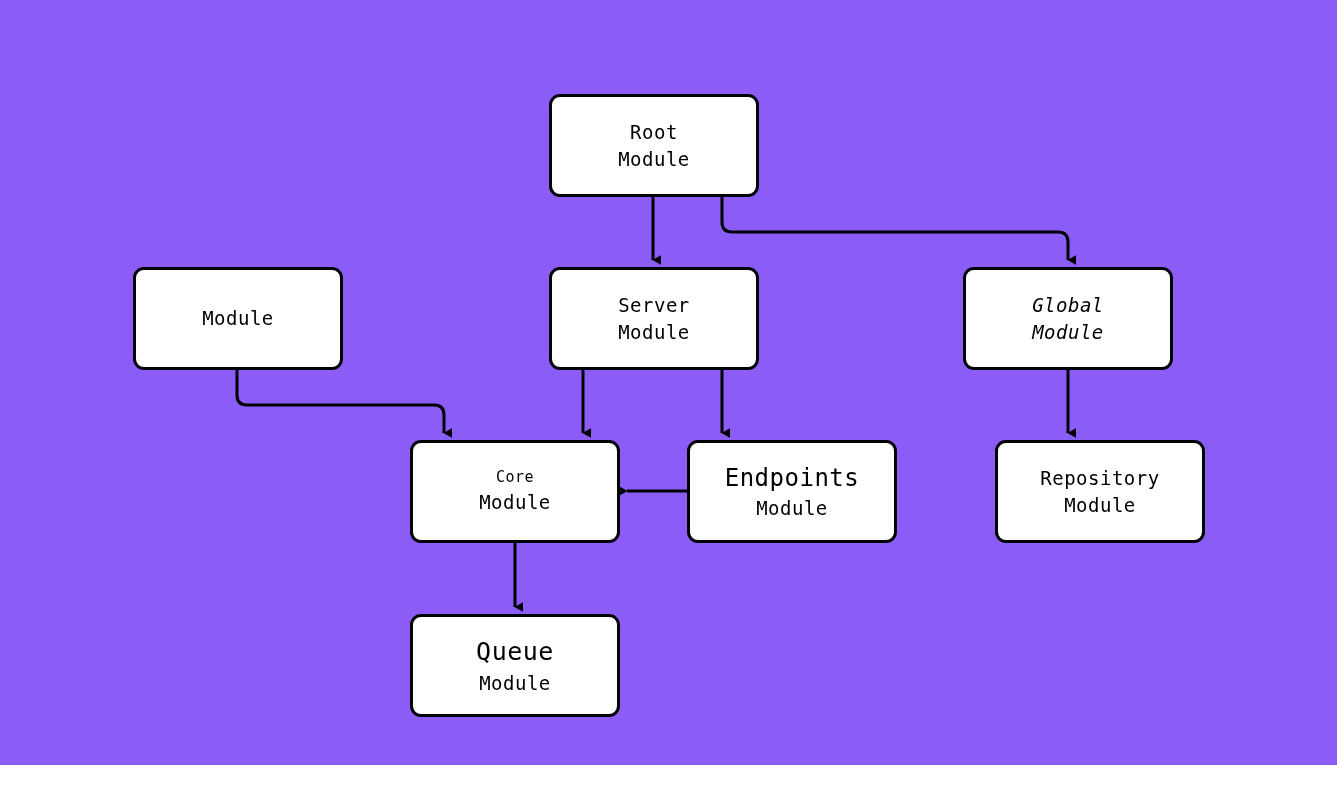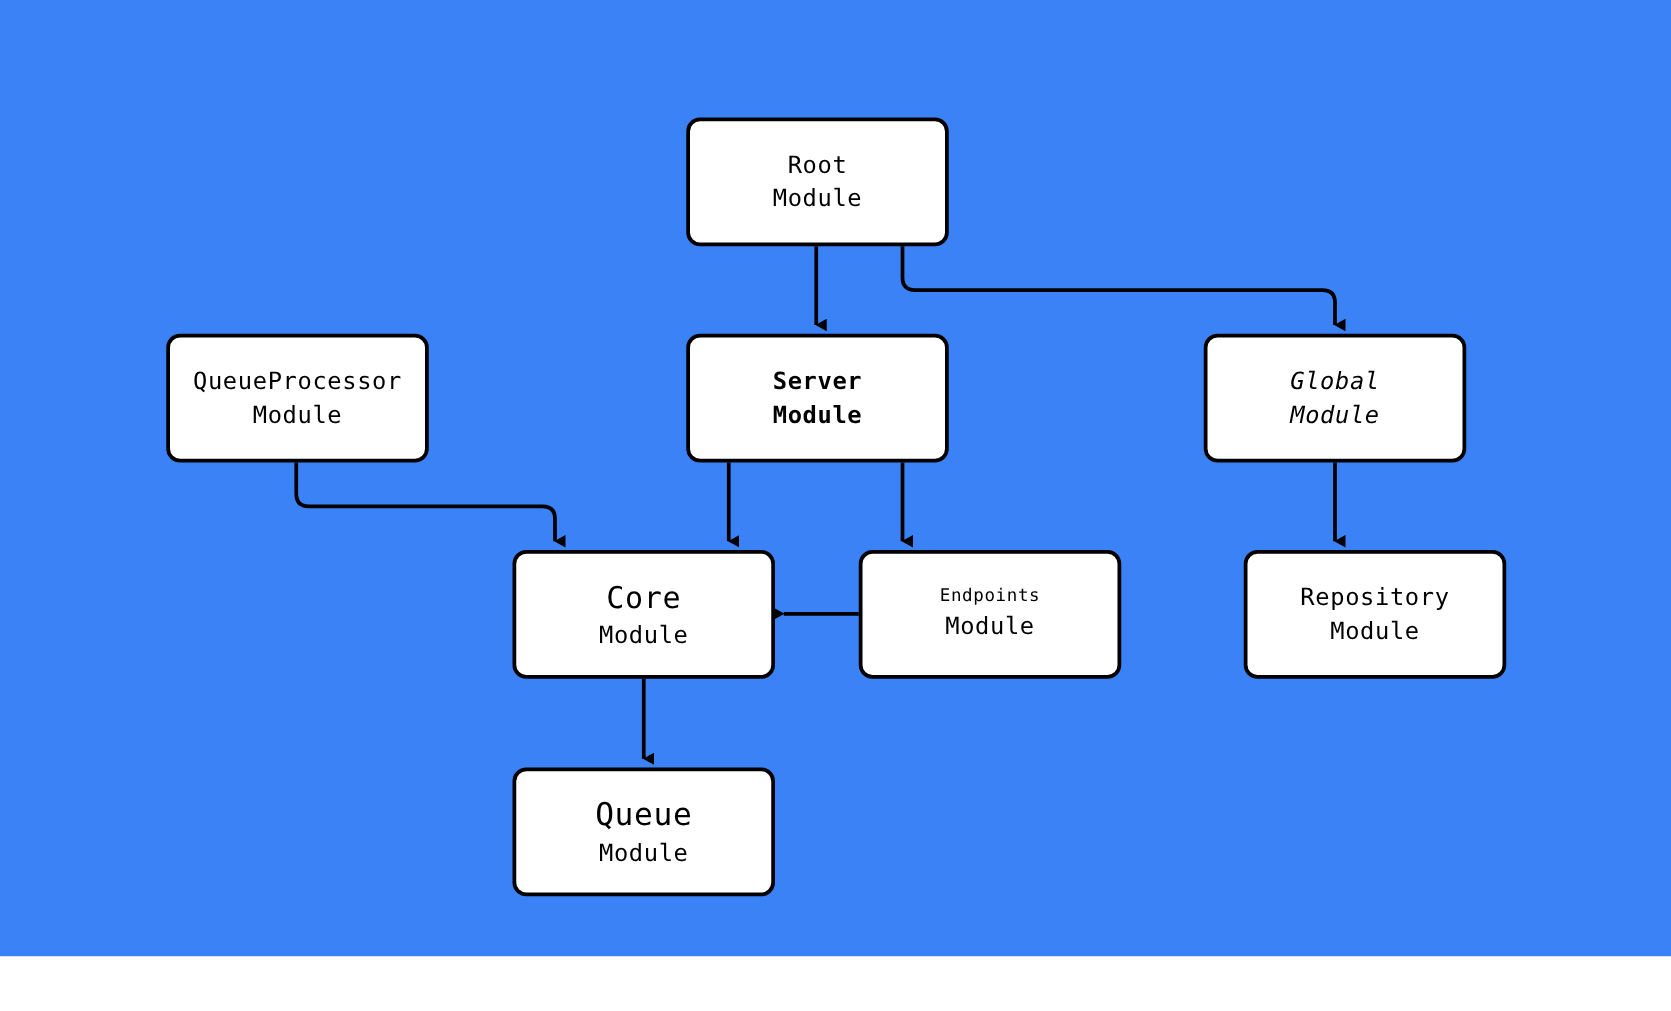"Root" #diagram-canvas { background: #3b82f6 -> #8b5cf6 }
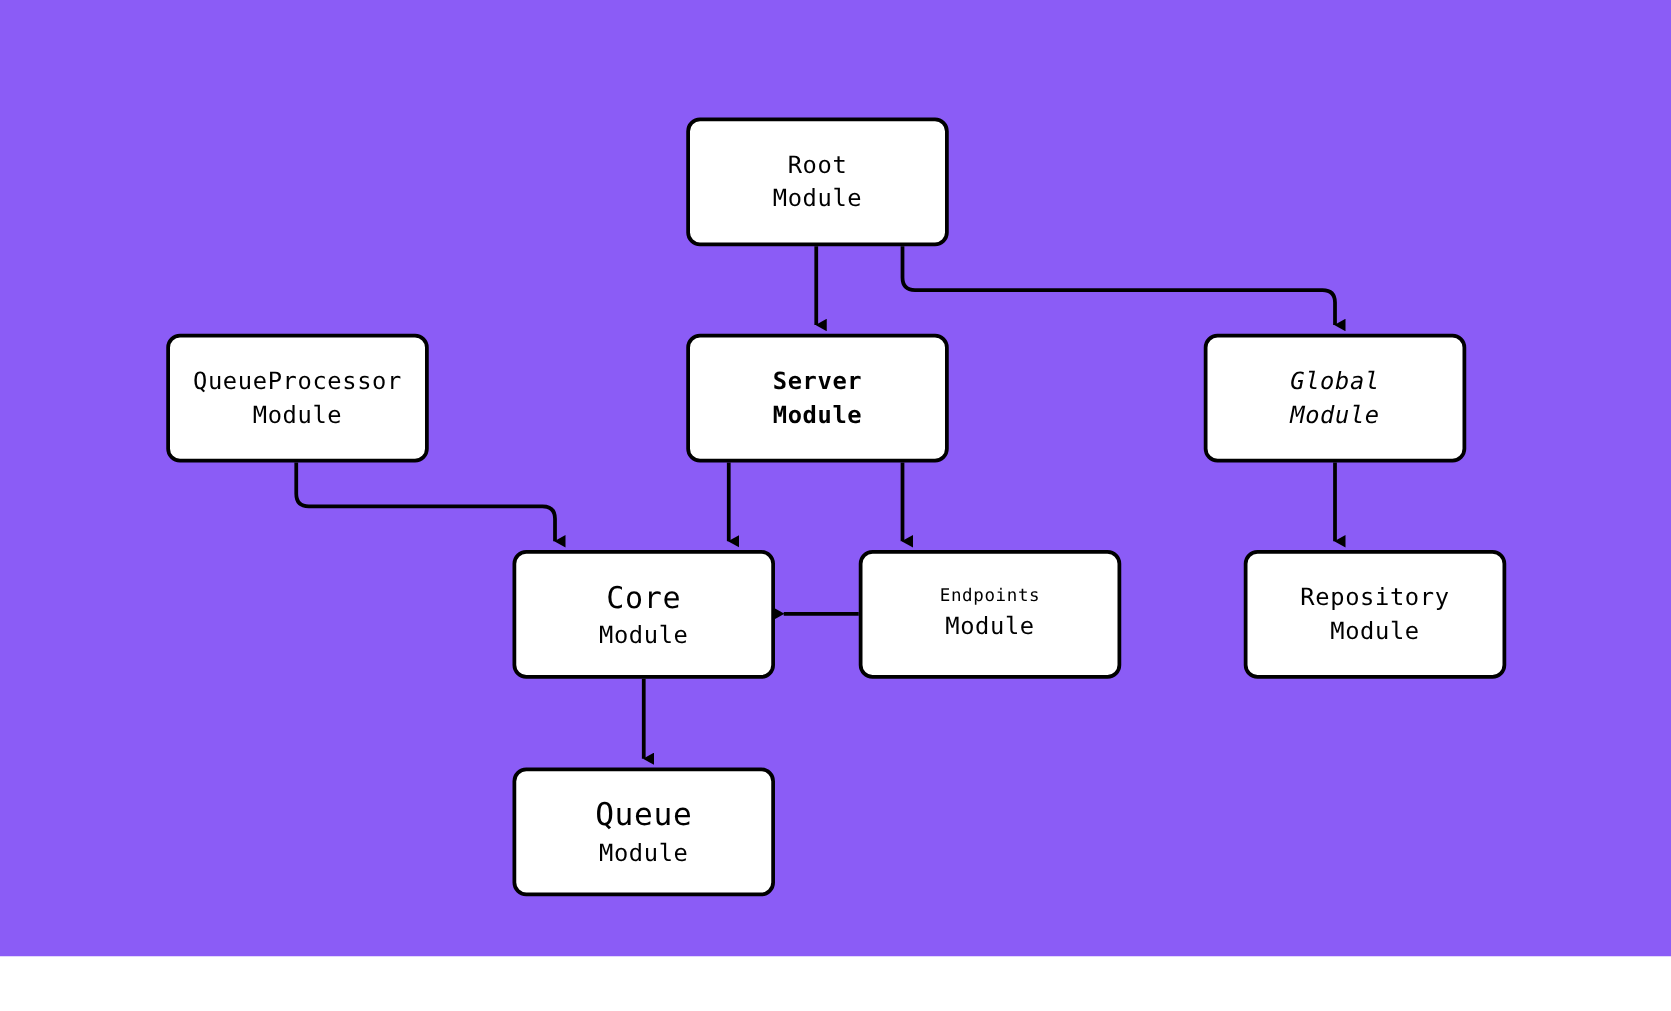"QueueProcessor" span.node-line { html: <span>QueueProcessor</span> -> none }
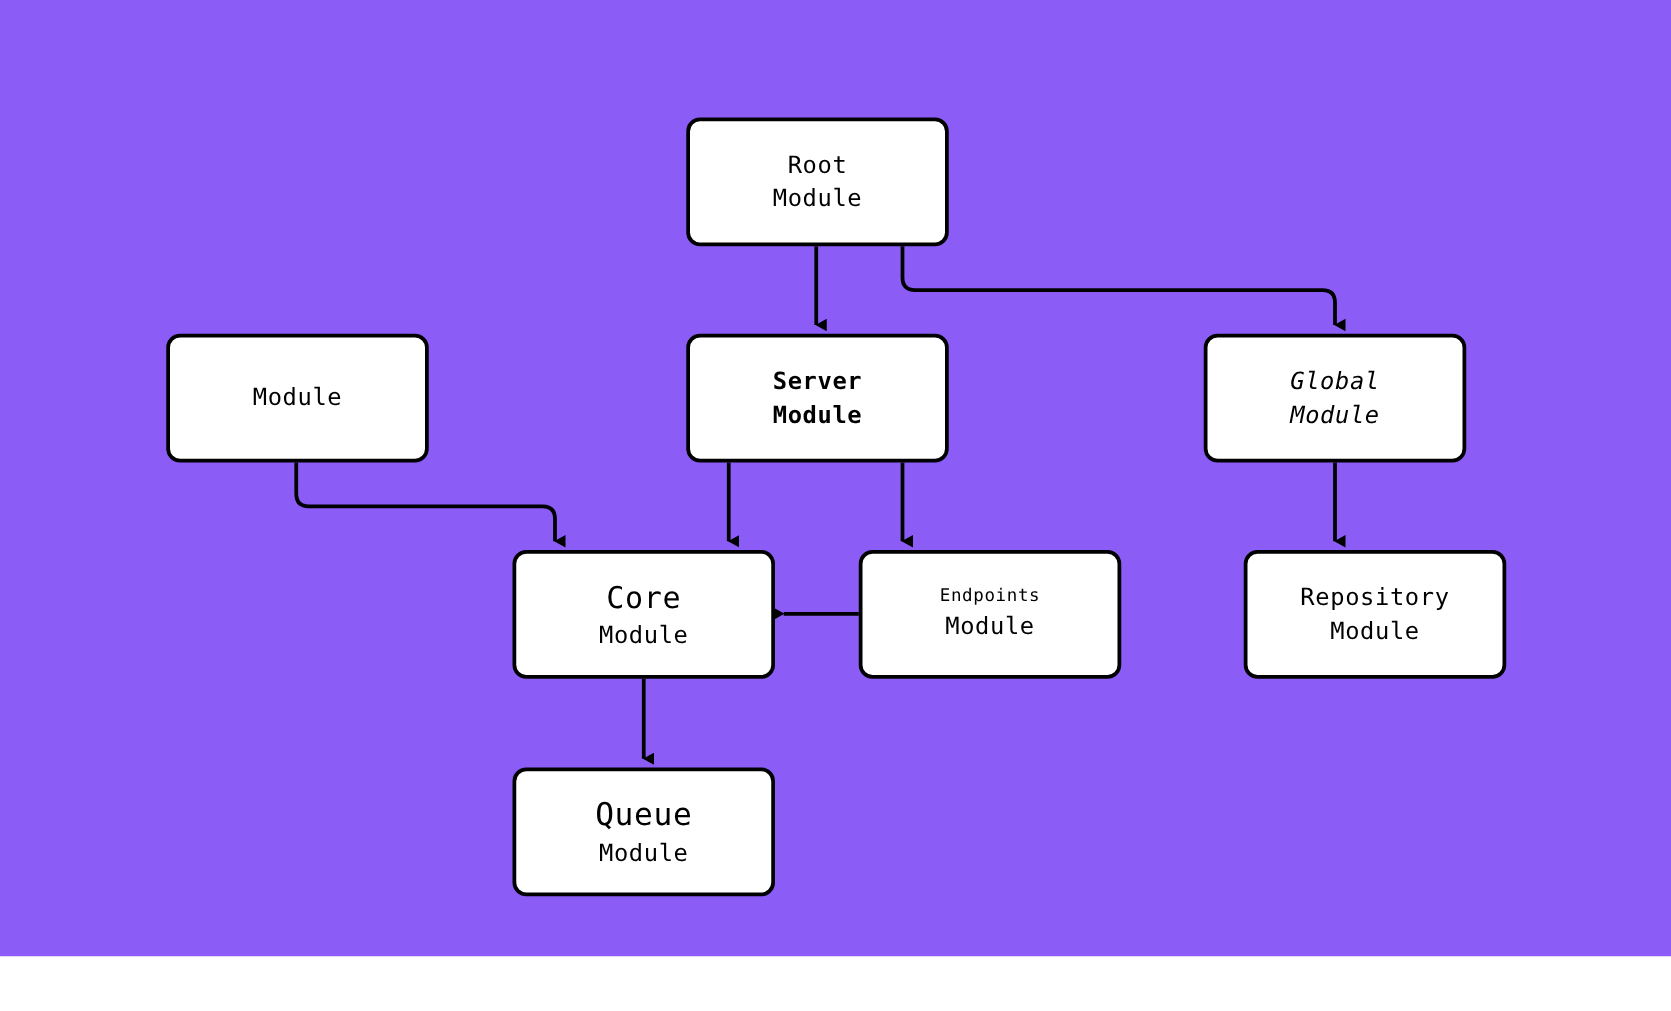"Server" div.node { font-weight: bold -> none }
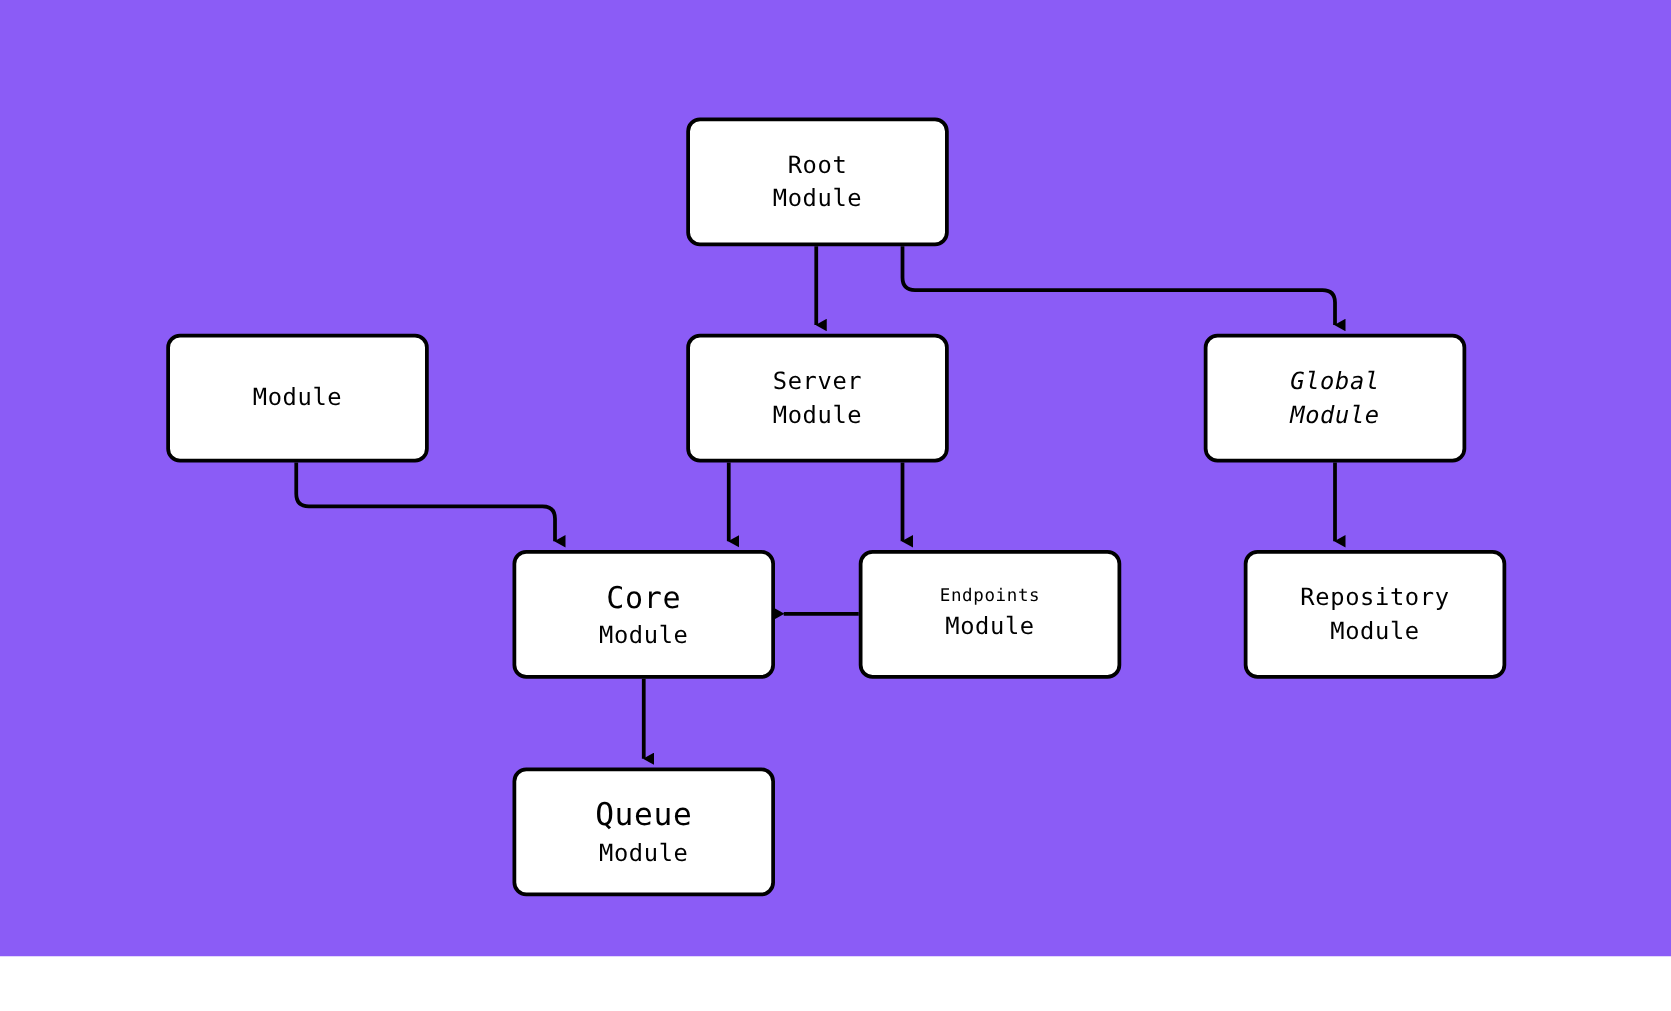"Core" span.node-line { font-size: 24px -> 15px }
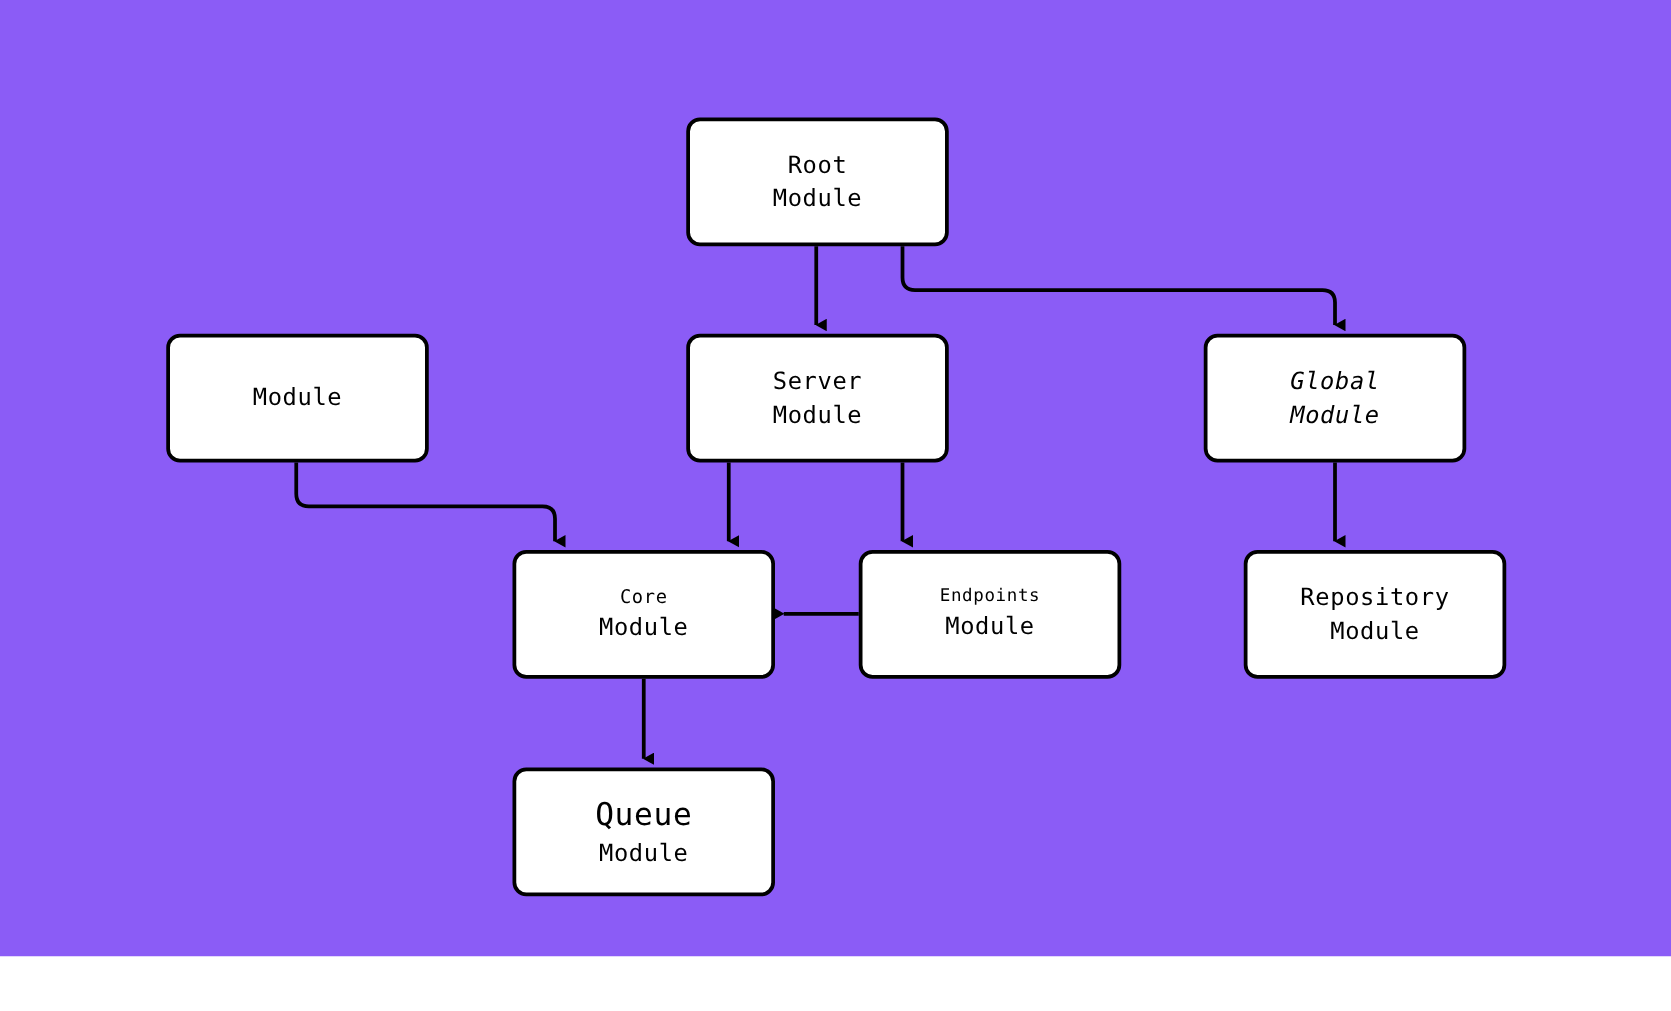"Endpoints" span.node-line { font-size: 14px -> 24px }
